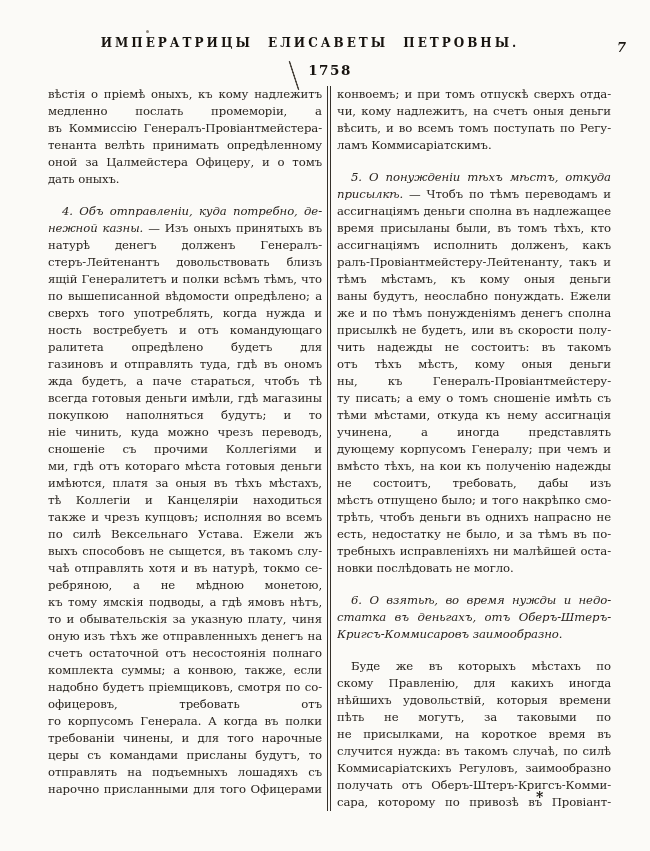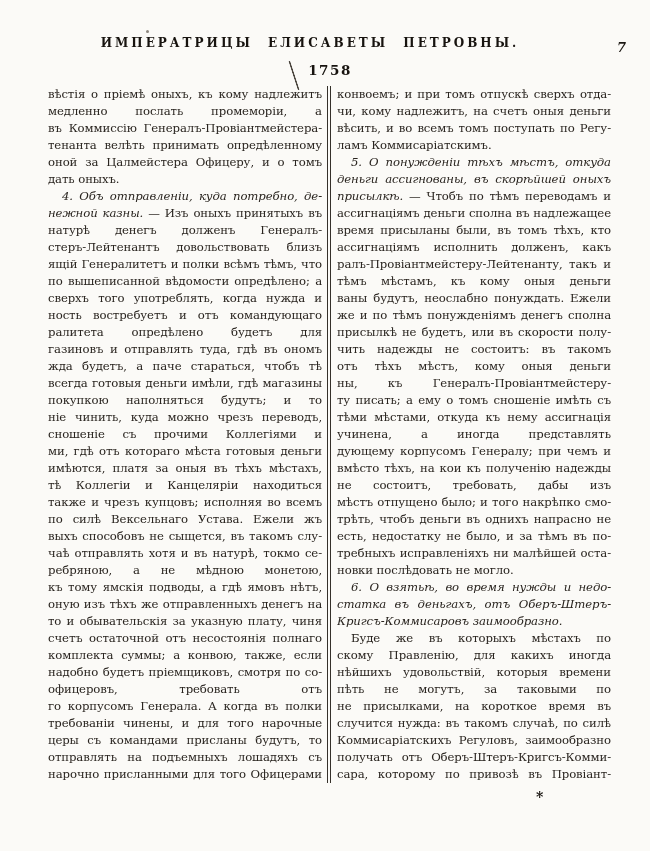"5. О понужденіи тѣхъ мѣстъ," .ind { margin-top: none -> 15px }
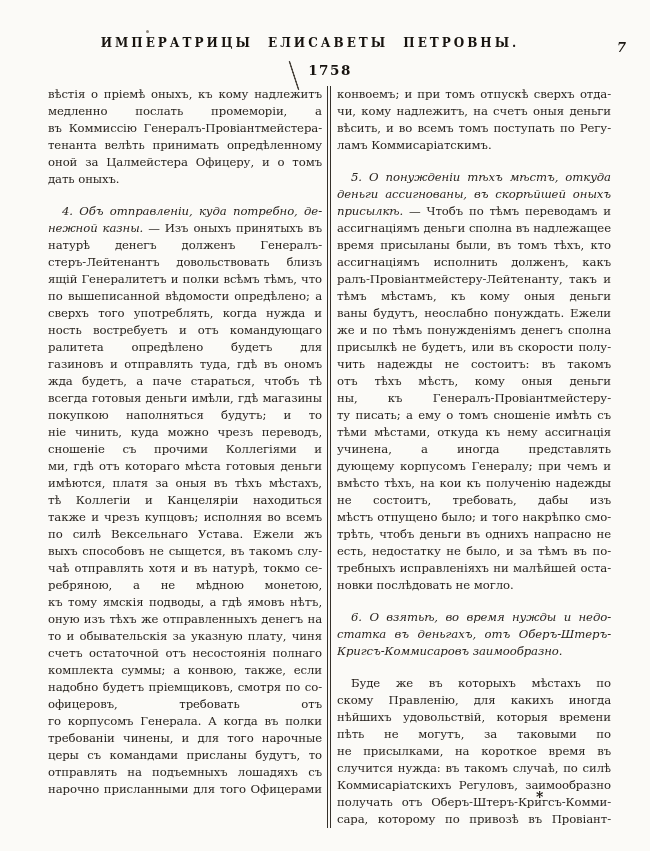"деньги ассигнованы, въ скорѣйшей оныхъ" div.line { html: <div><span>деньги ассигнованы, въ скорѣйшей оныхъ</span></div> -> none }
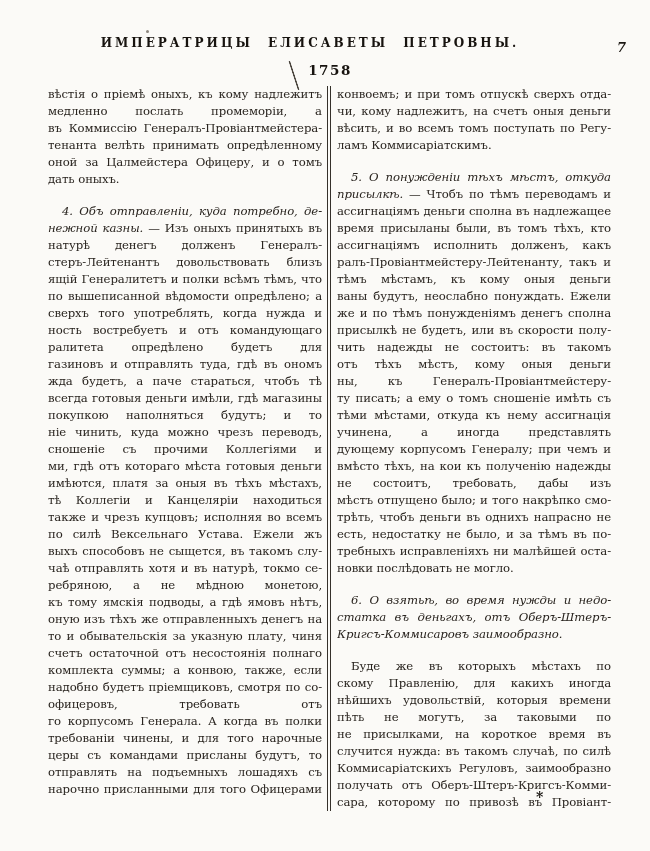"оную изъ тѣхъ же отправленныхъ" div.line { order: before "то и обывательскія за указную" -> after "то и обывательскія за указную" }
